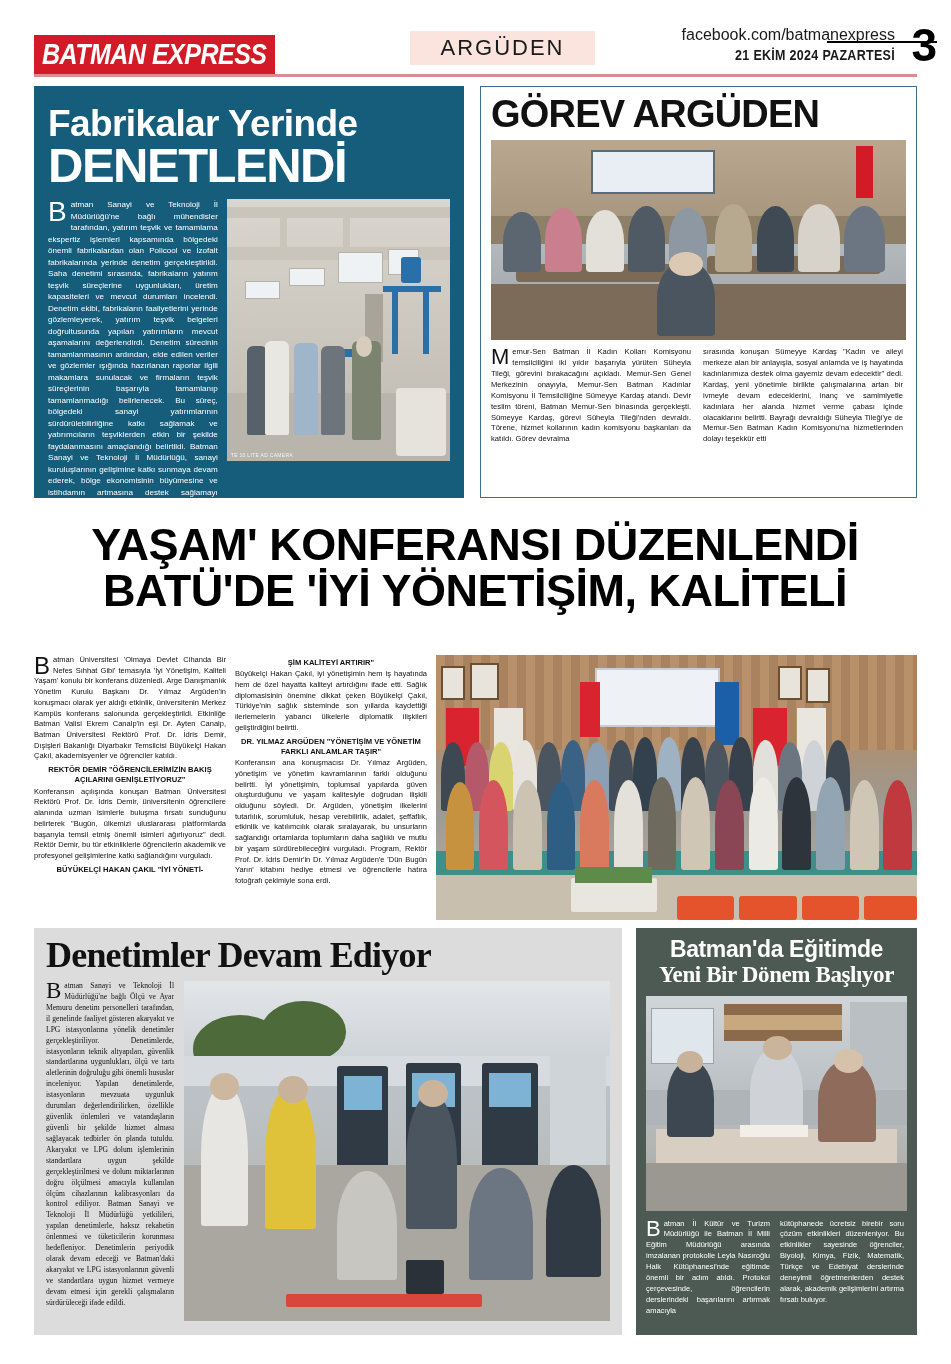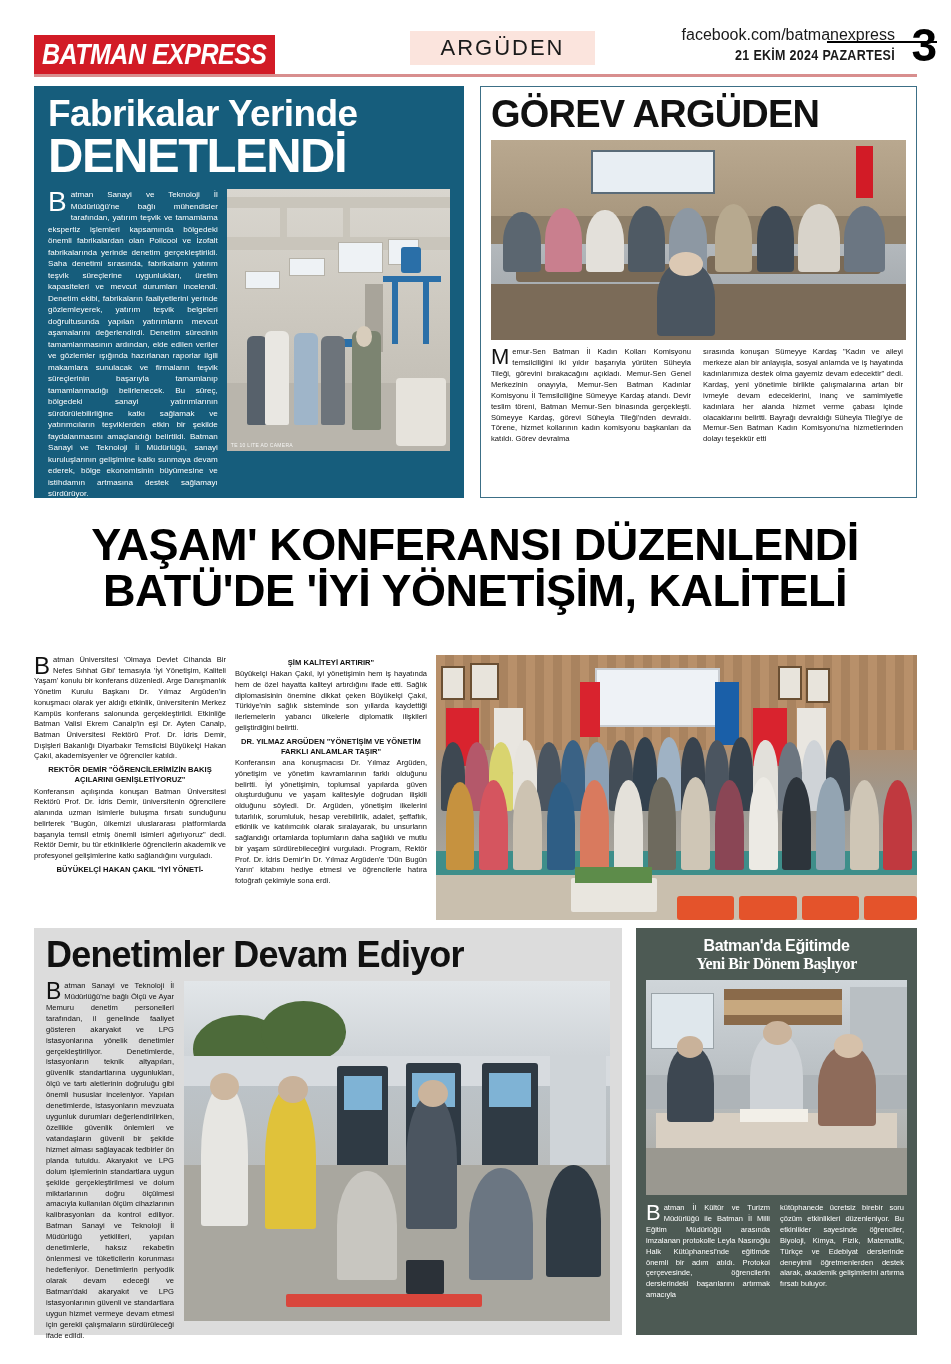"Fabrikalar Yerinde" .art-teal { padding: 10px 14px 12px 14px -> 20px 14px 12px 14px }
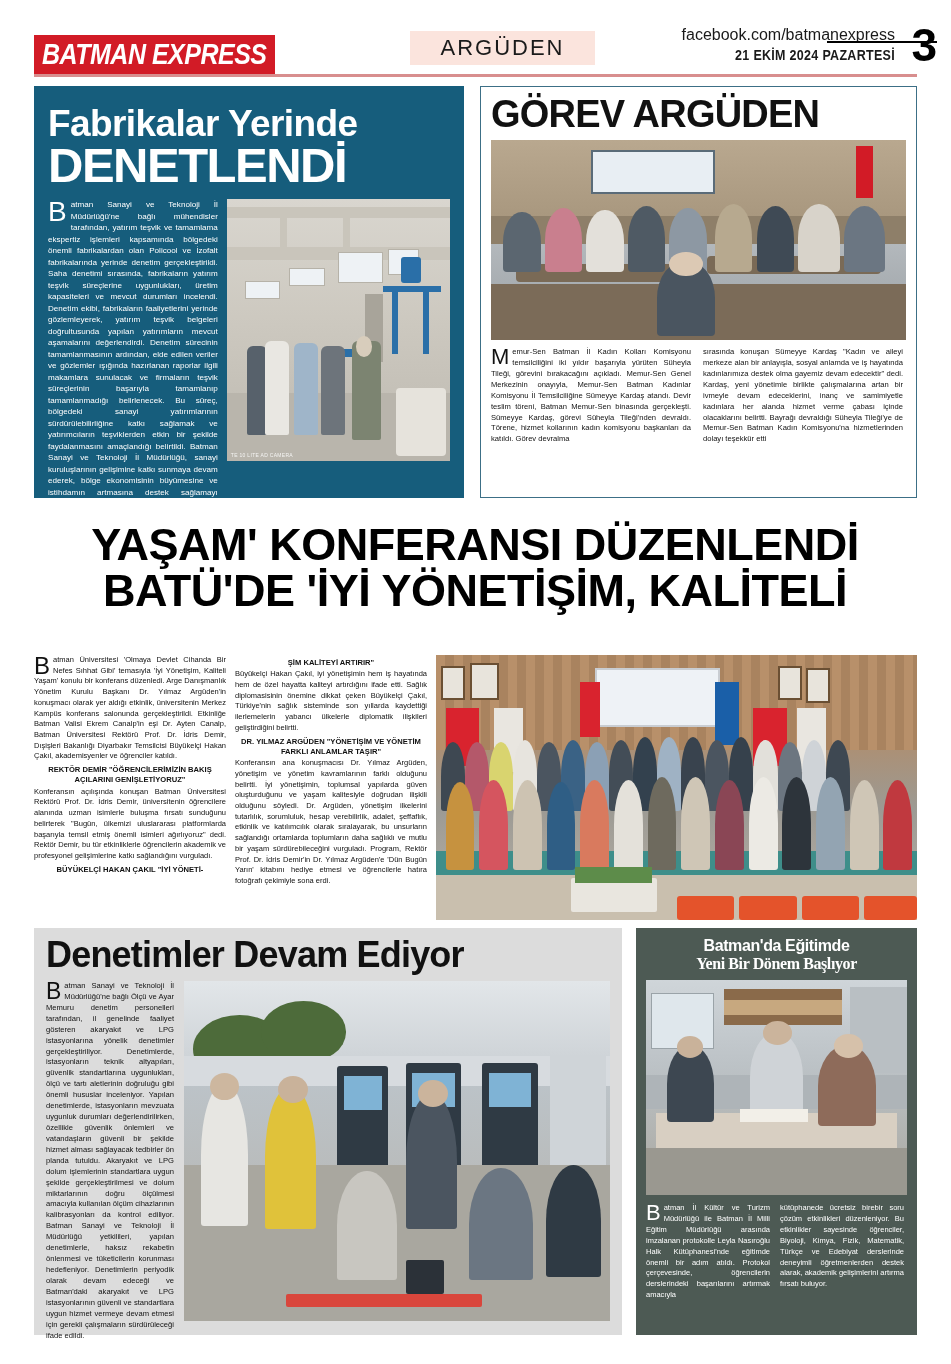"Denetimler Devam Ediyor" .art-gray { font-family: none -> Liberation Serif, serif }
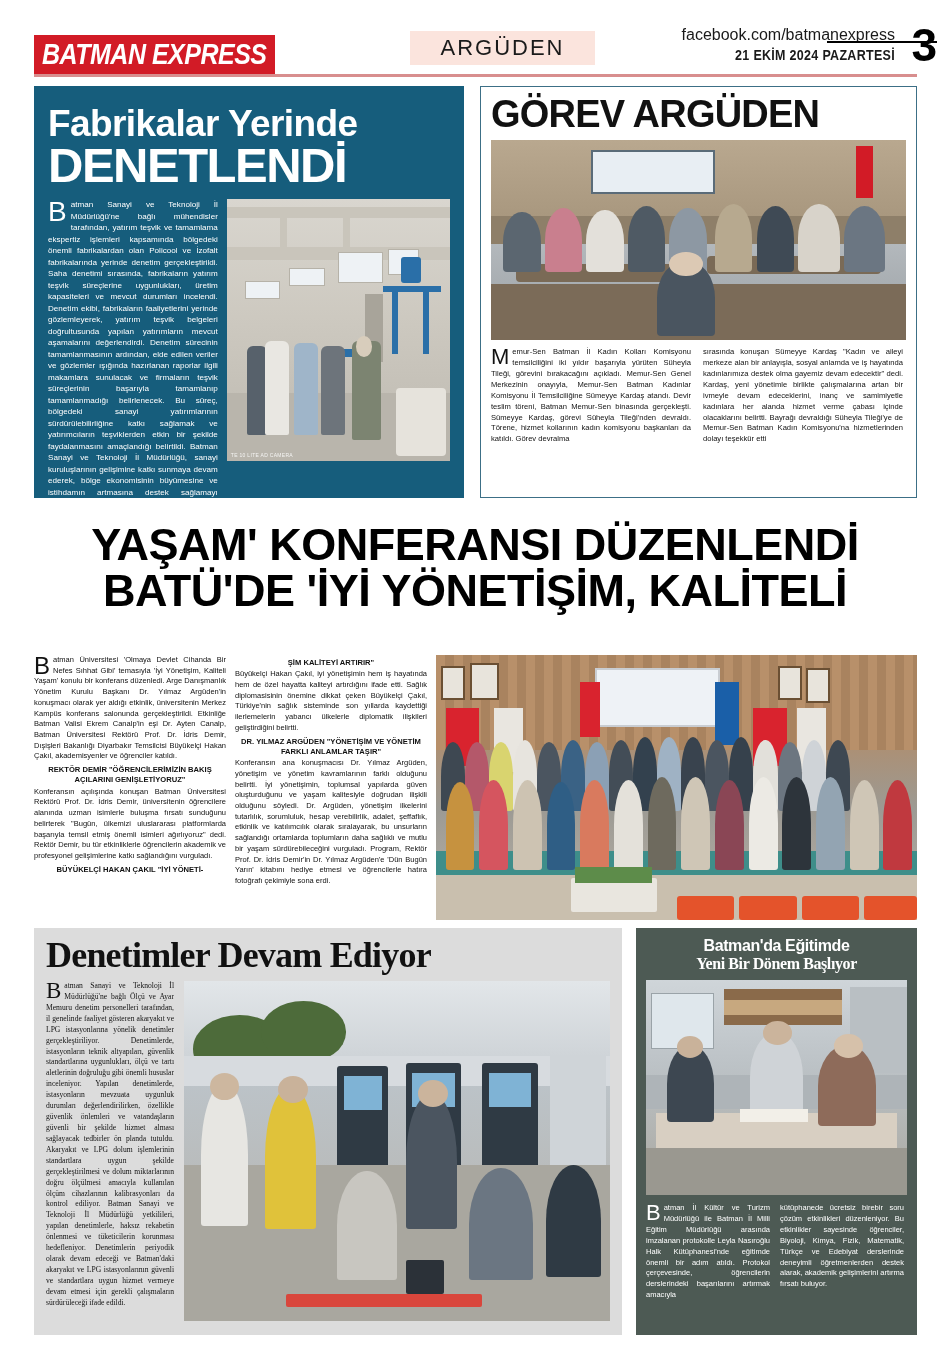"Batman'da Eğitimde" .art-dark h1 { font-size: 16px -> 23px }
